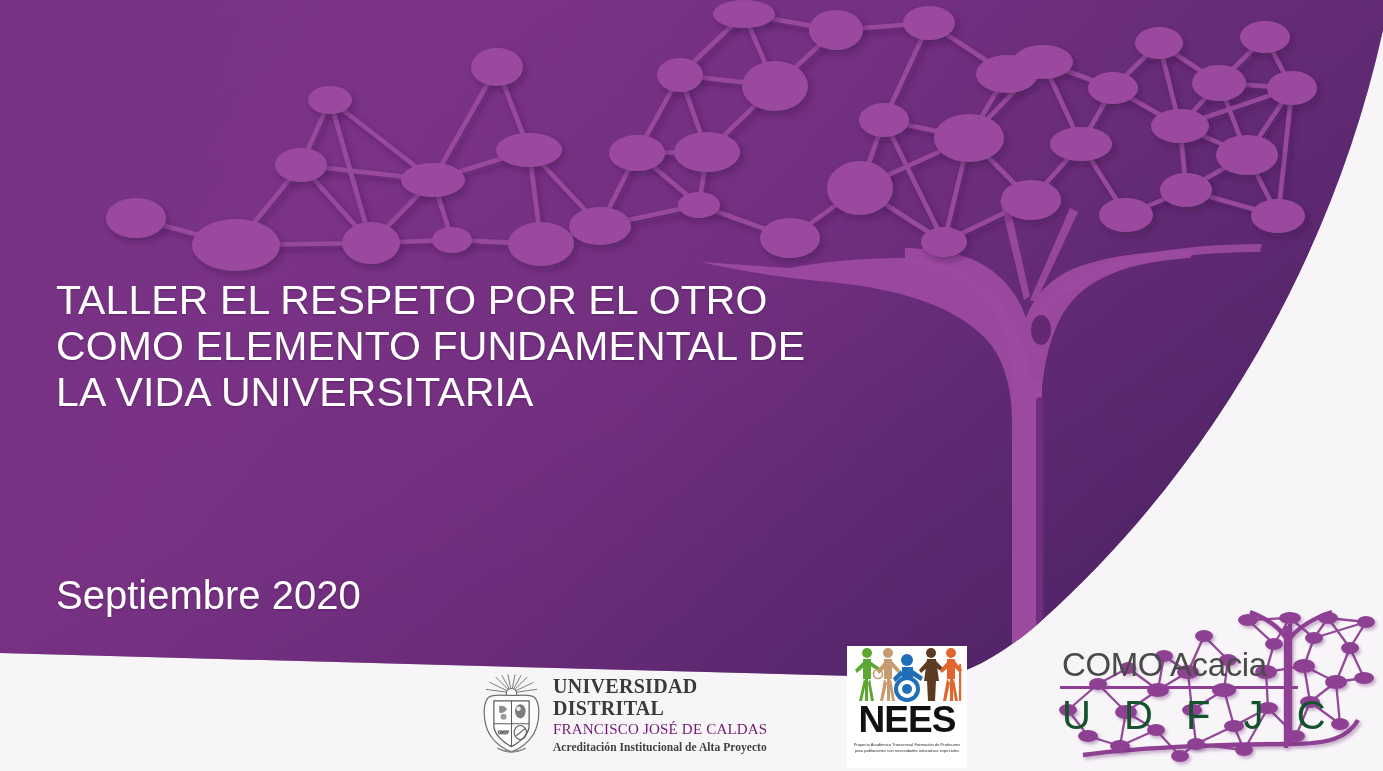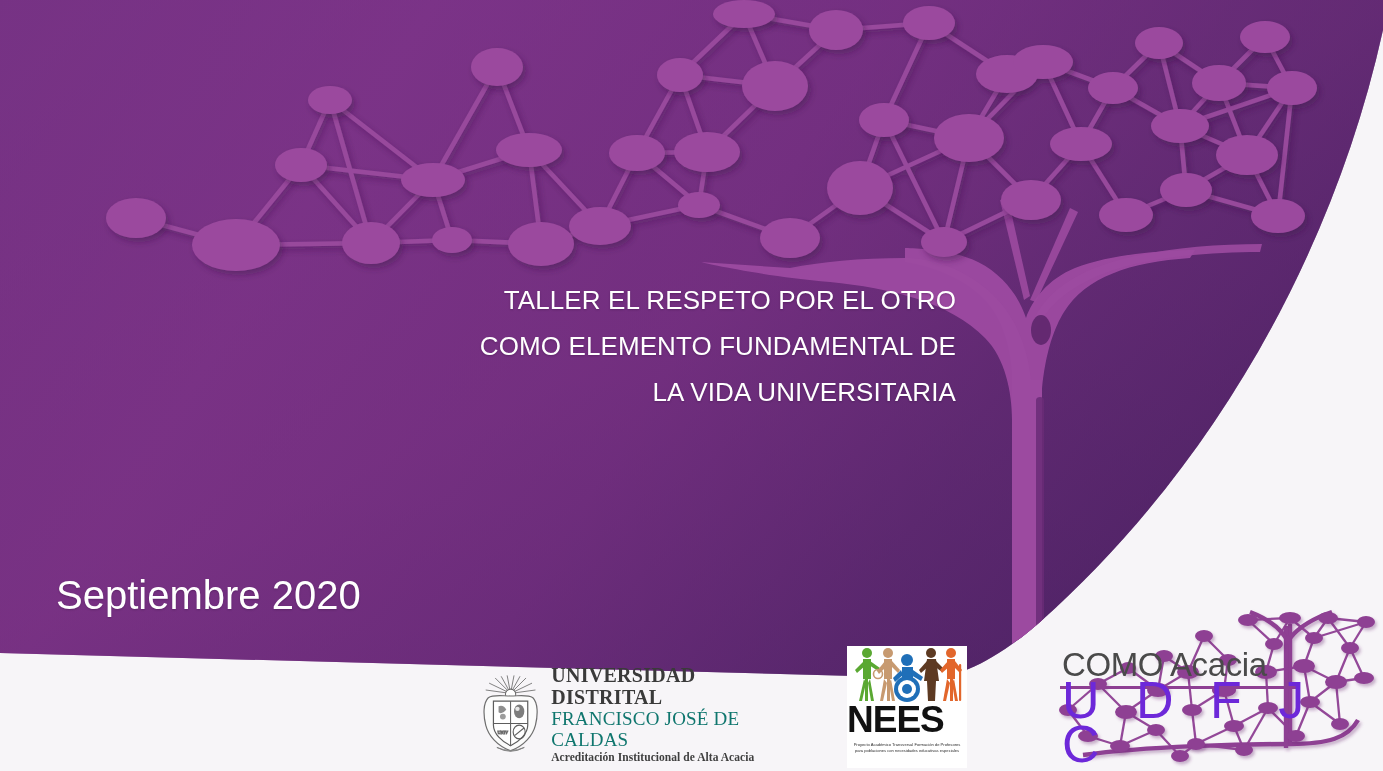"TALLER EL RESPETO POR EL OTRO" #title-line { font-size: 26px -> 41px; text-align: right -> none }
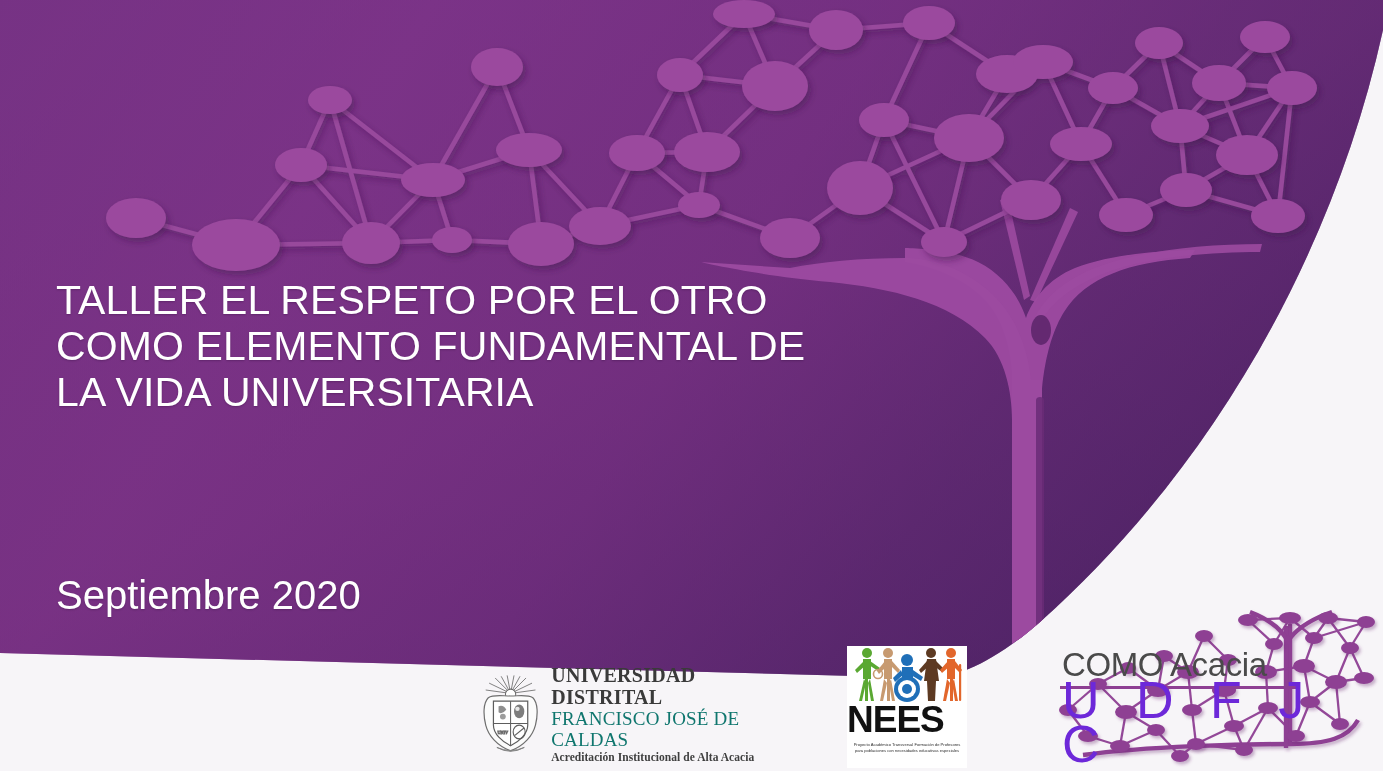"FRANCISCO JOSÉ DE CALDAS" .ud-l2 { color: #0f766e -> #701a75; font-size: 19px -> 15px }
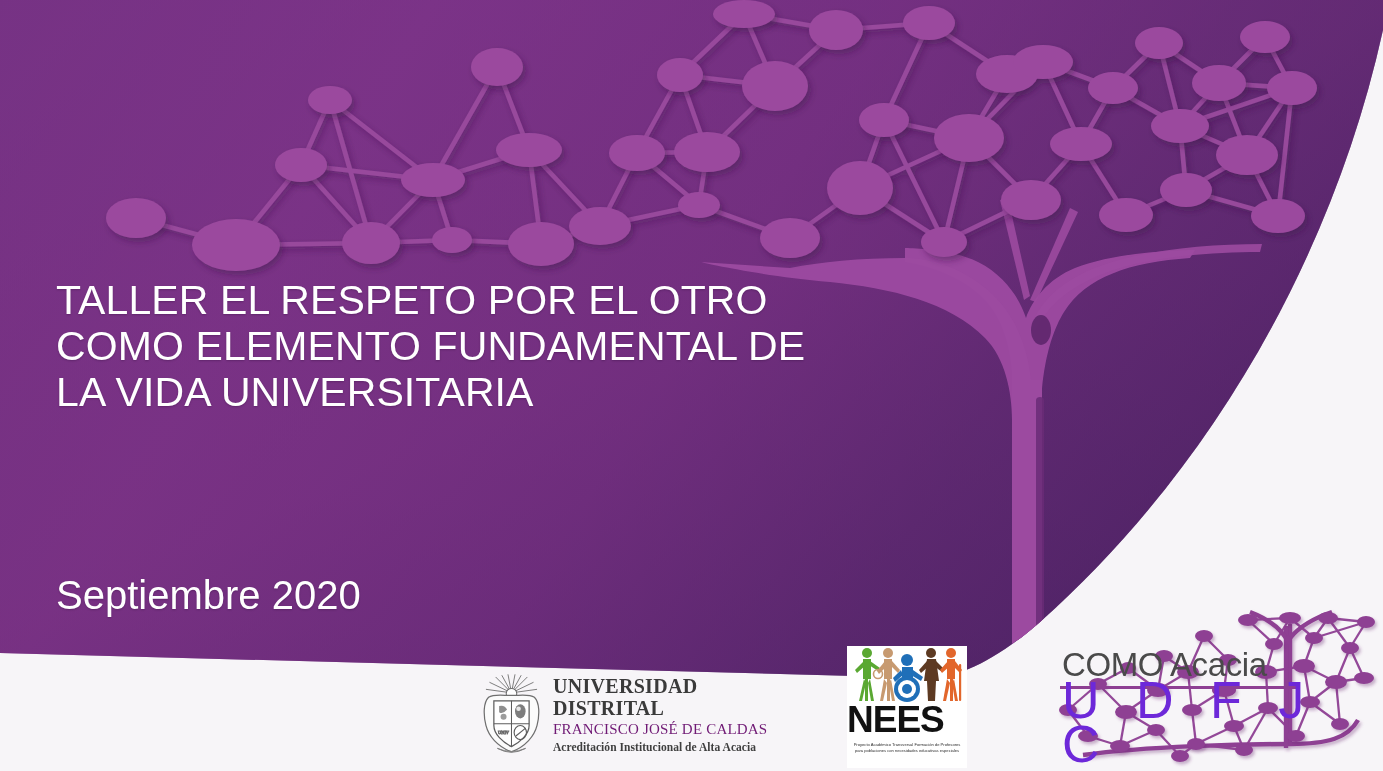"NEES" #nees-word { text-align: none -> center }
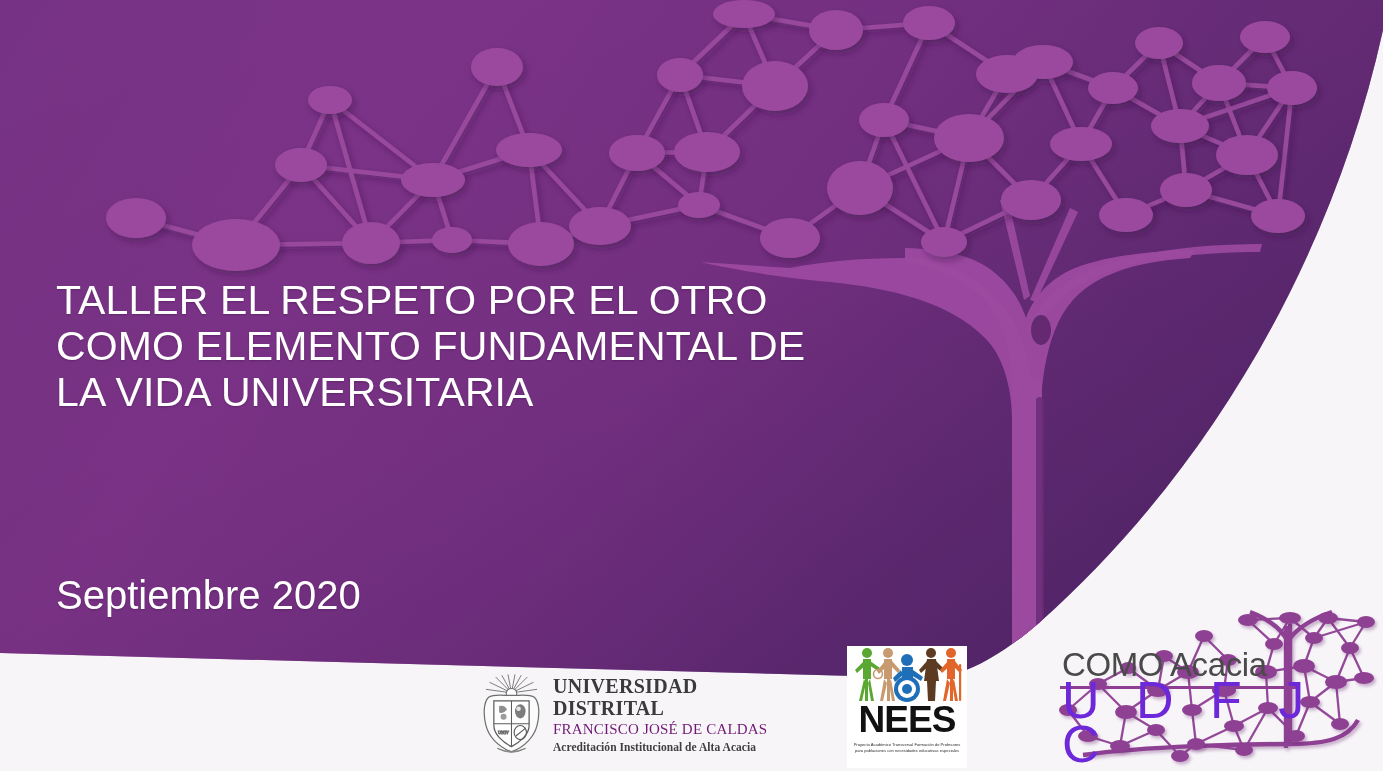"U D F J C" #cadep-udfjc { color: #6d28d9 -> #14532d; font-size: 52px -> 40px; top: 118px -> 133px }
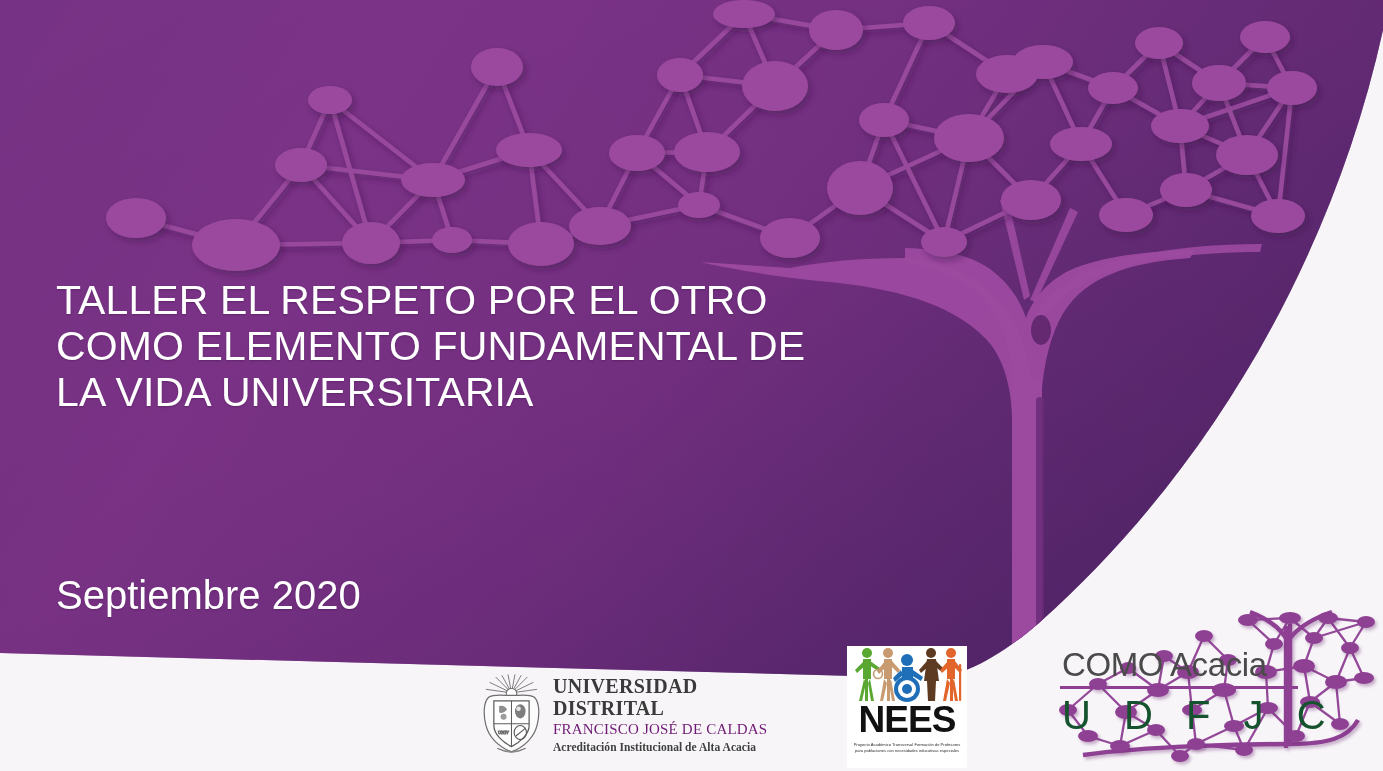"Acreditación Institucional de Alta" div.ud-l3 { text: Acacia -> Proyecto }
